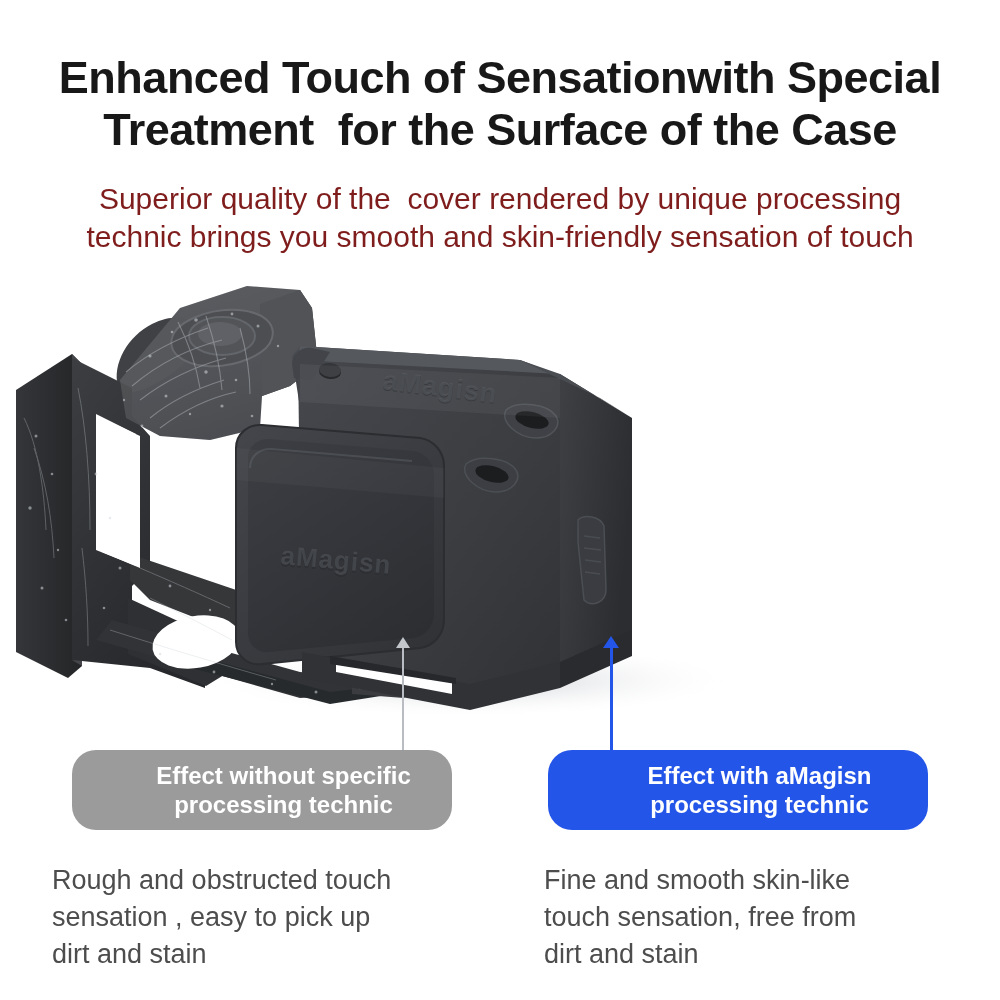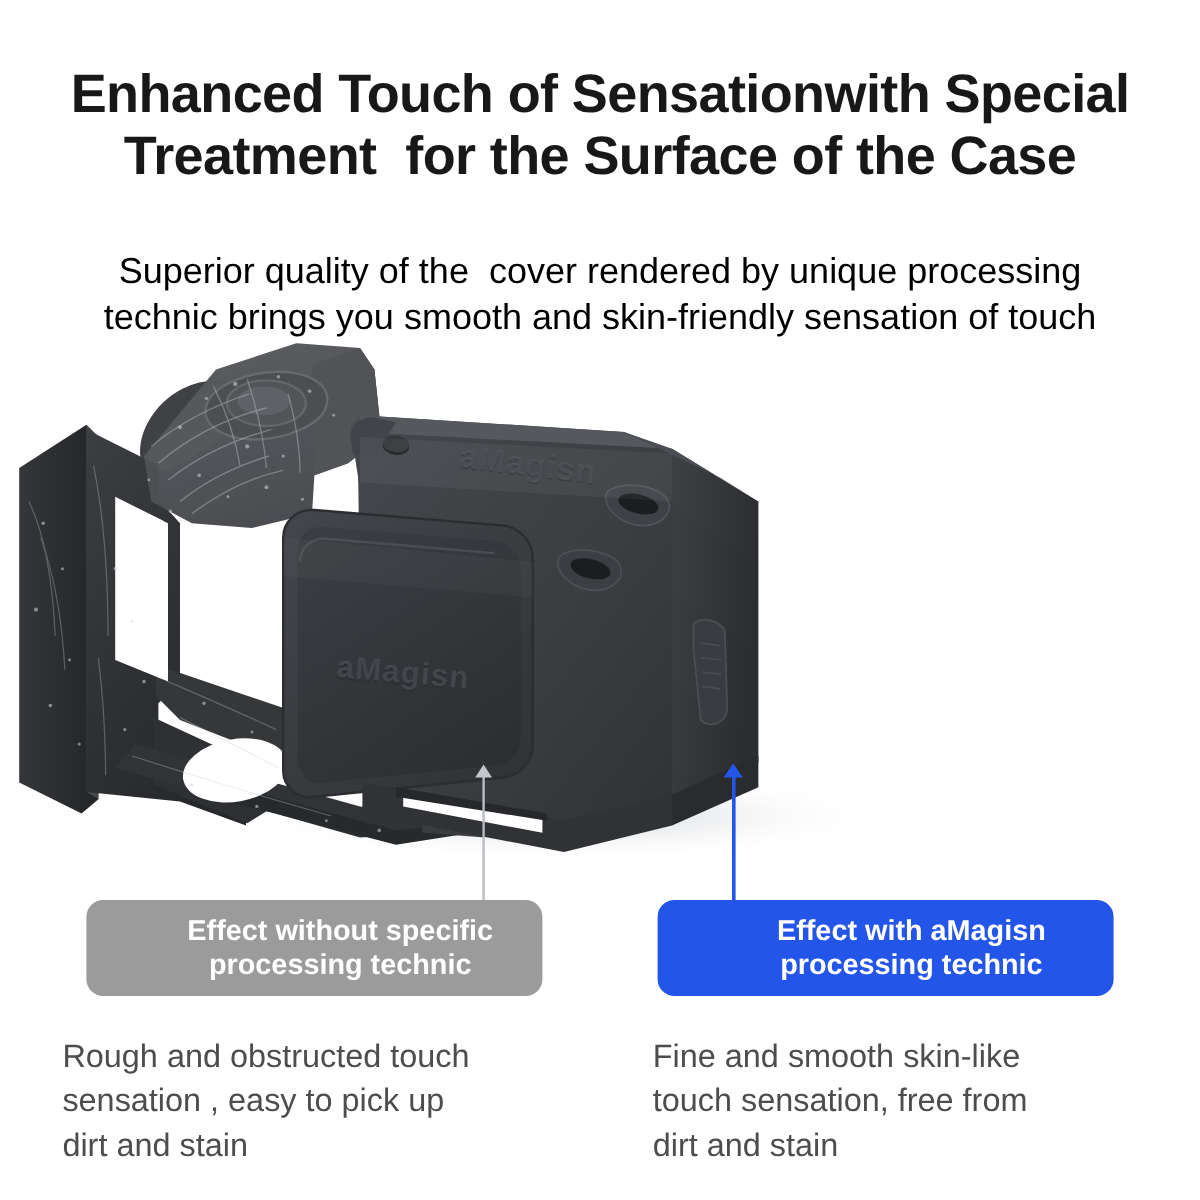"Superior quality of the cover" #subtitle { color: #000000 -> #7f1d1d; top: 208px -> 180px }
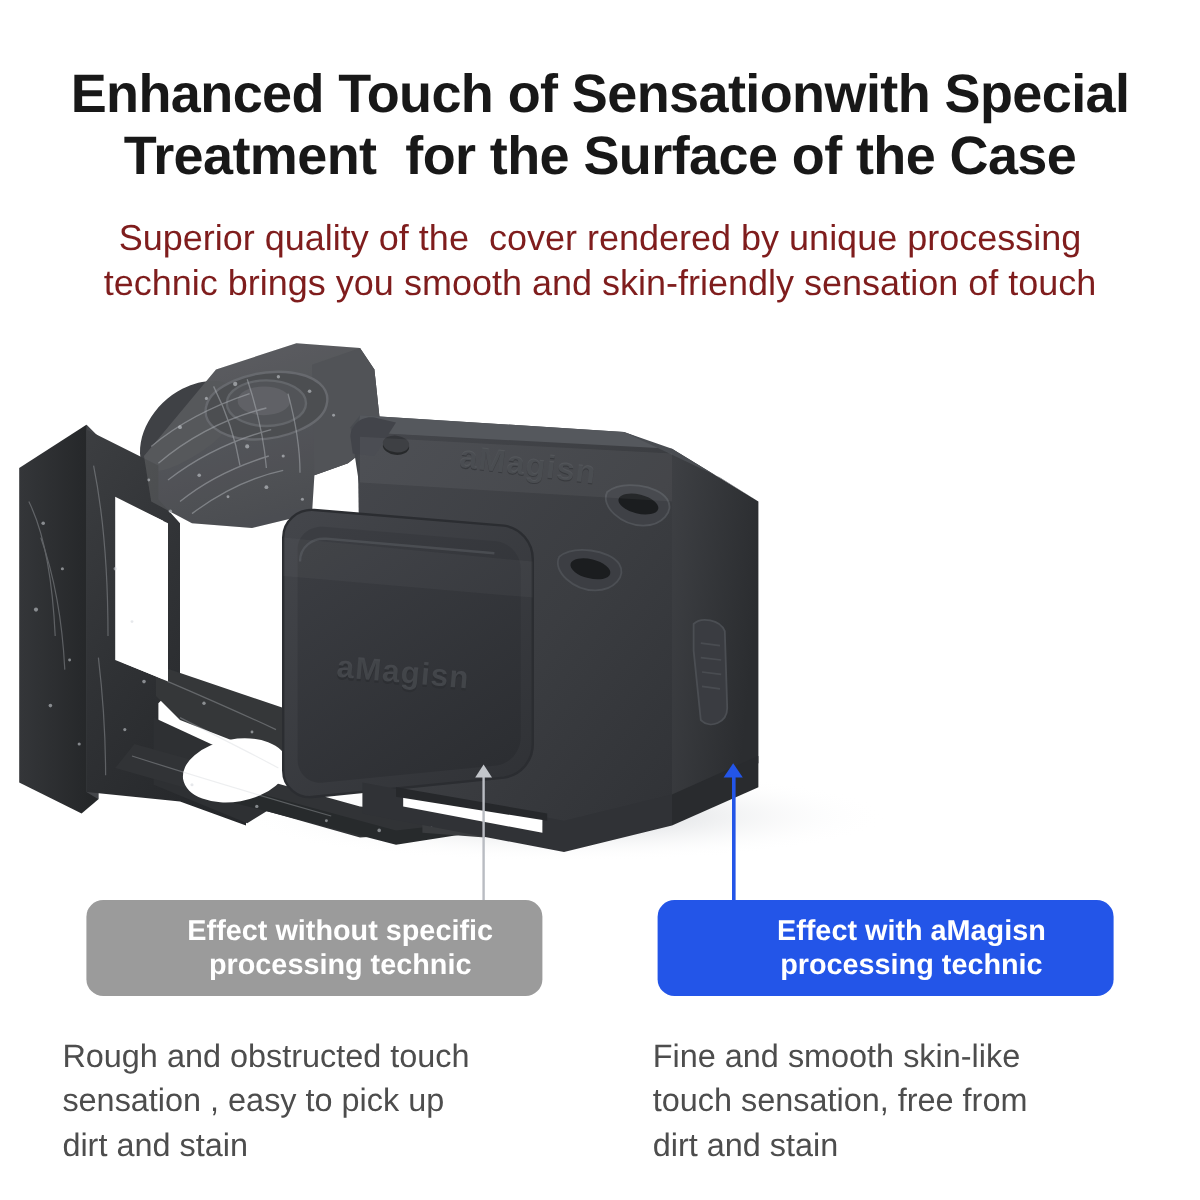"Effect without specific" .badge { border-radius: 14px -> 24px }
